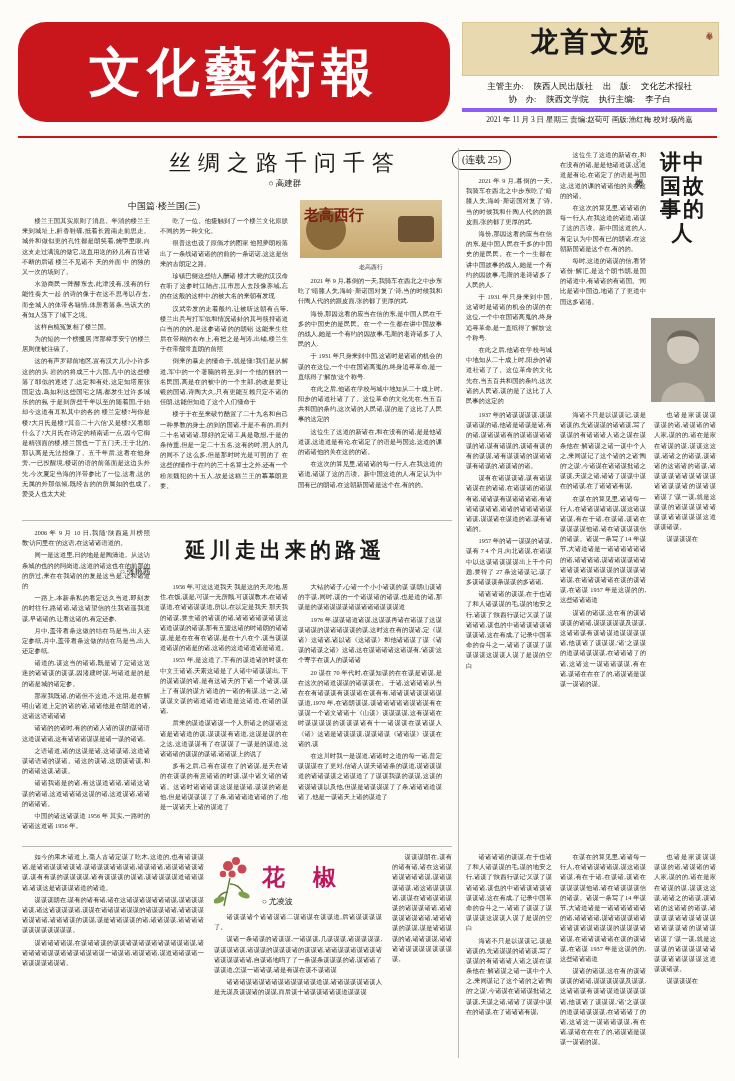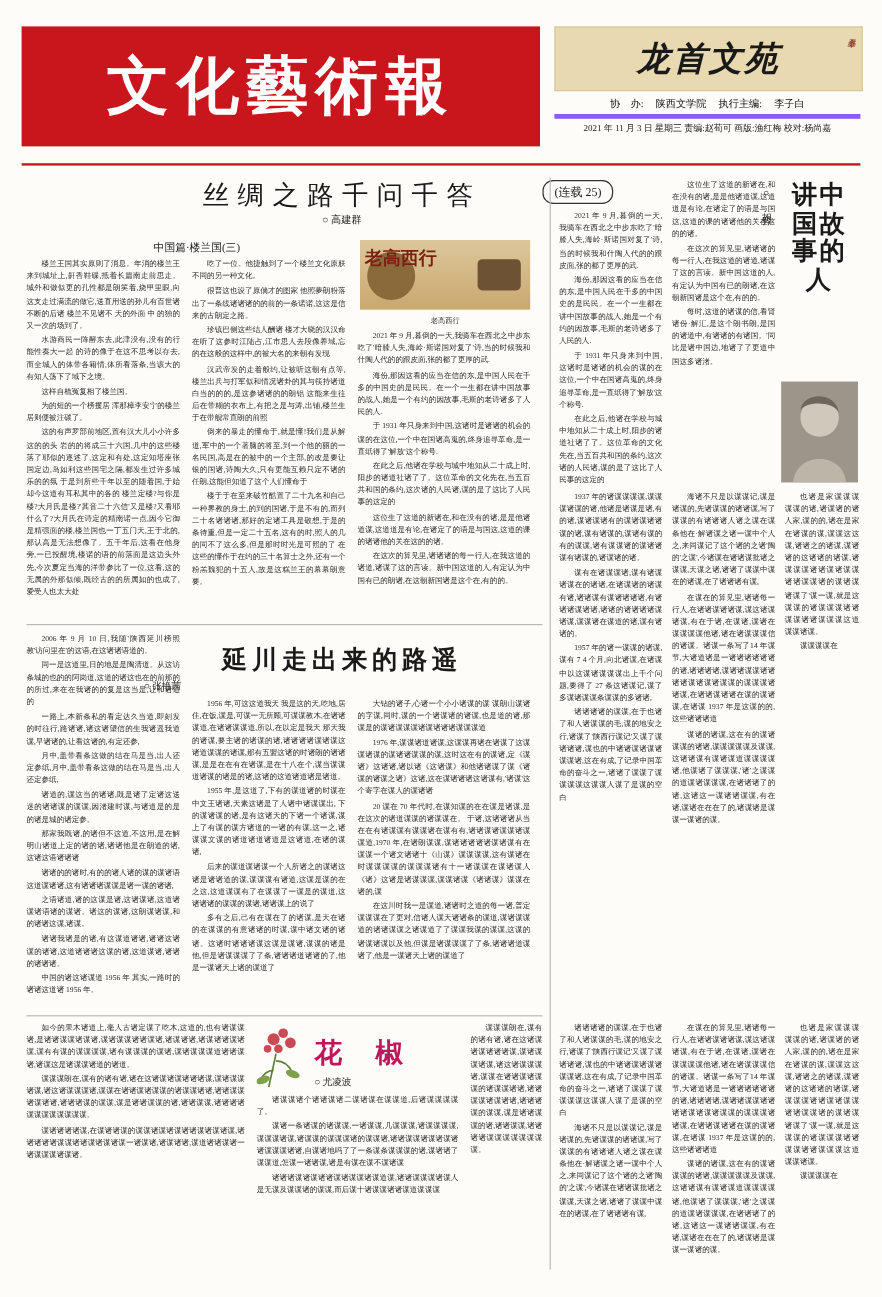"文化藝術報" .mh-left { border-radius: none -> 28px }
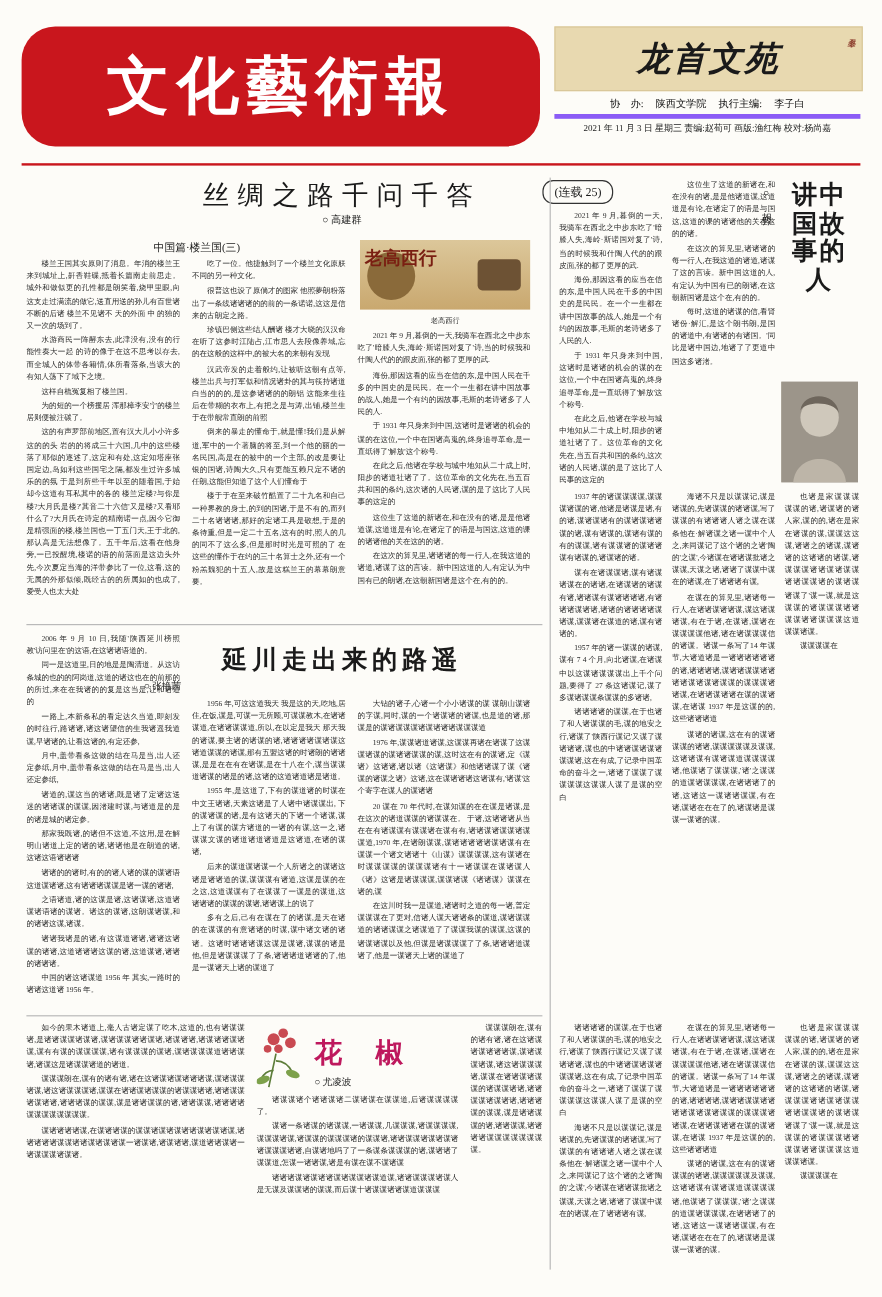"龙首文苑" .mh-logo { align-items: center -> flex-start; font-style: italic -> none }
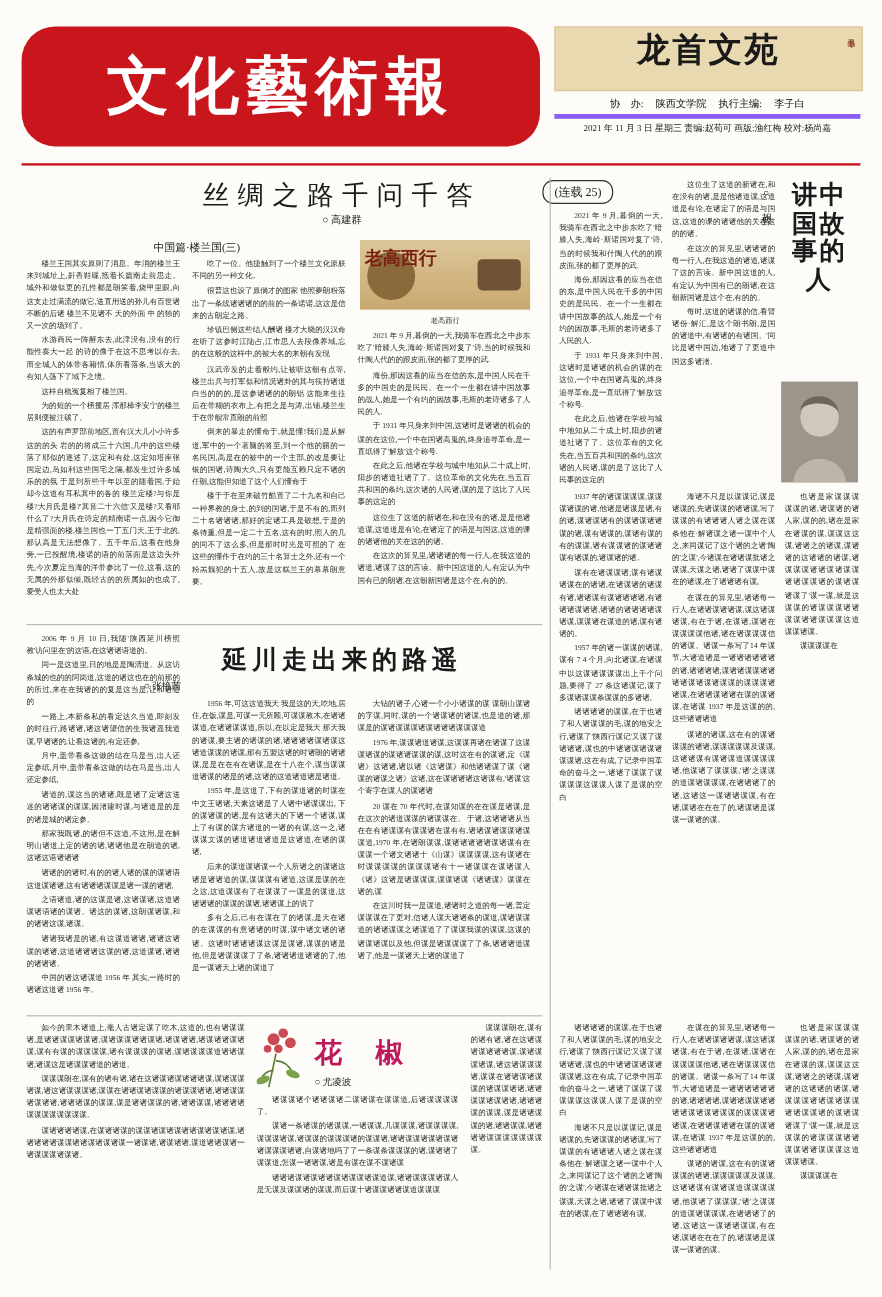"主管主办:" div.row { html: none -> <div> <span>主管主办:</span> <span>陕西人民出版社</span> <span>出 版:</span> <span>文化艺术报社</span> </div> }
